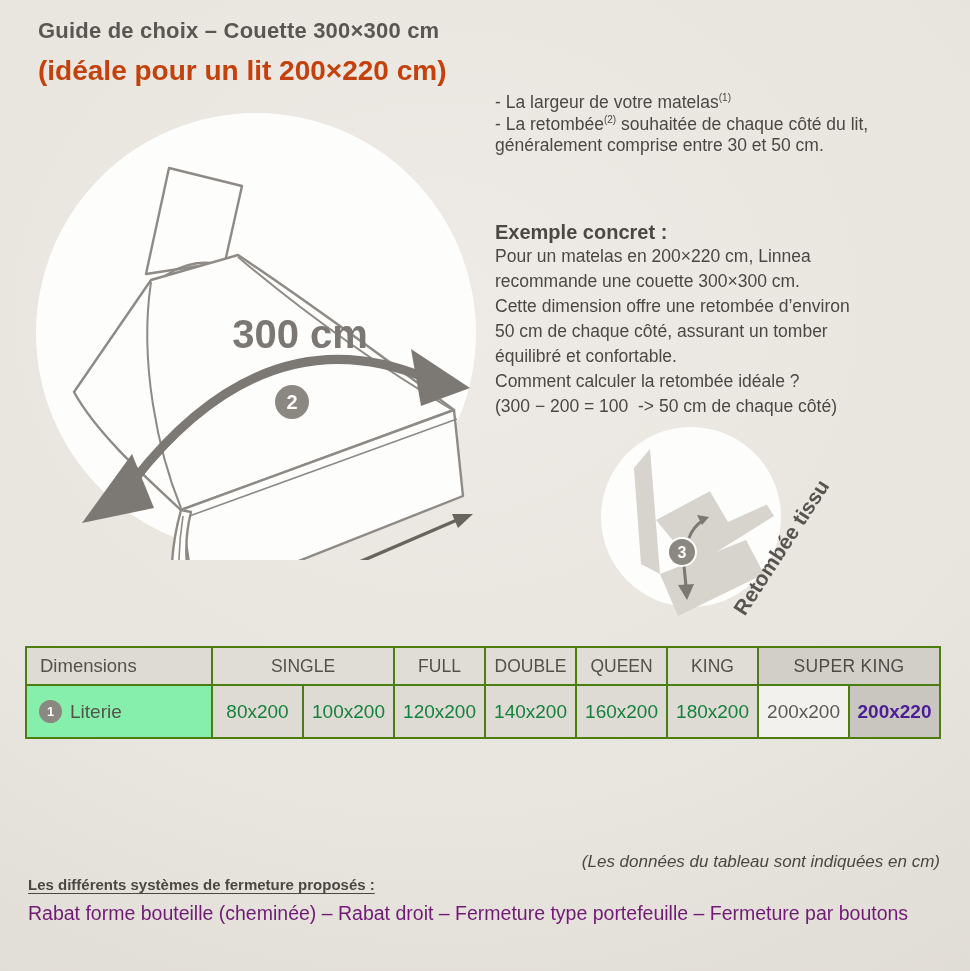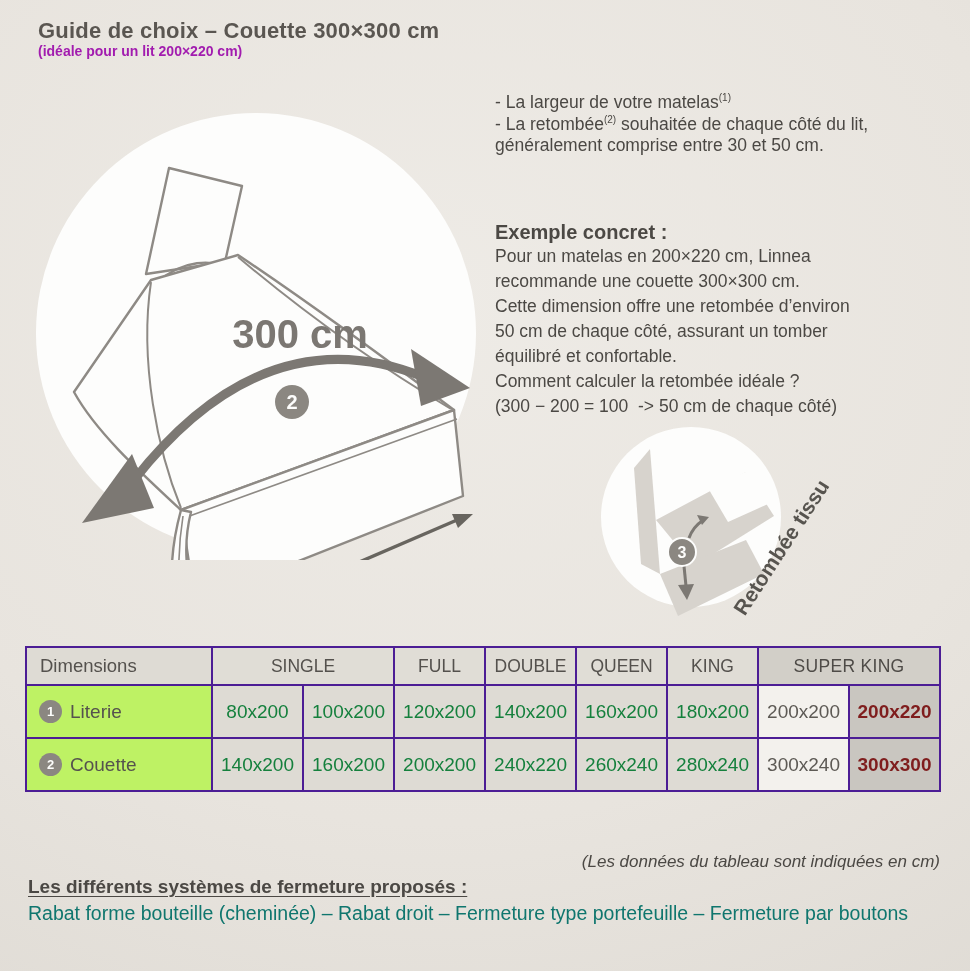"(idéale pour un lit 200×220" .page-subtitle { color: #a21caf -> #c2410c; font-size: 14px -> 28px; top: 43px -> 55px }
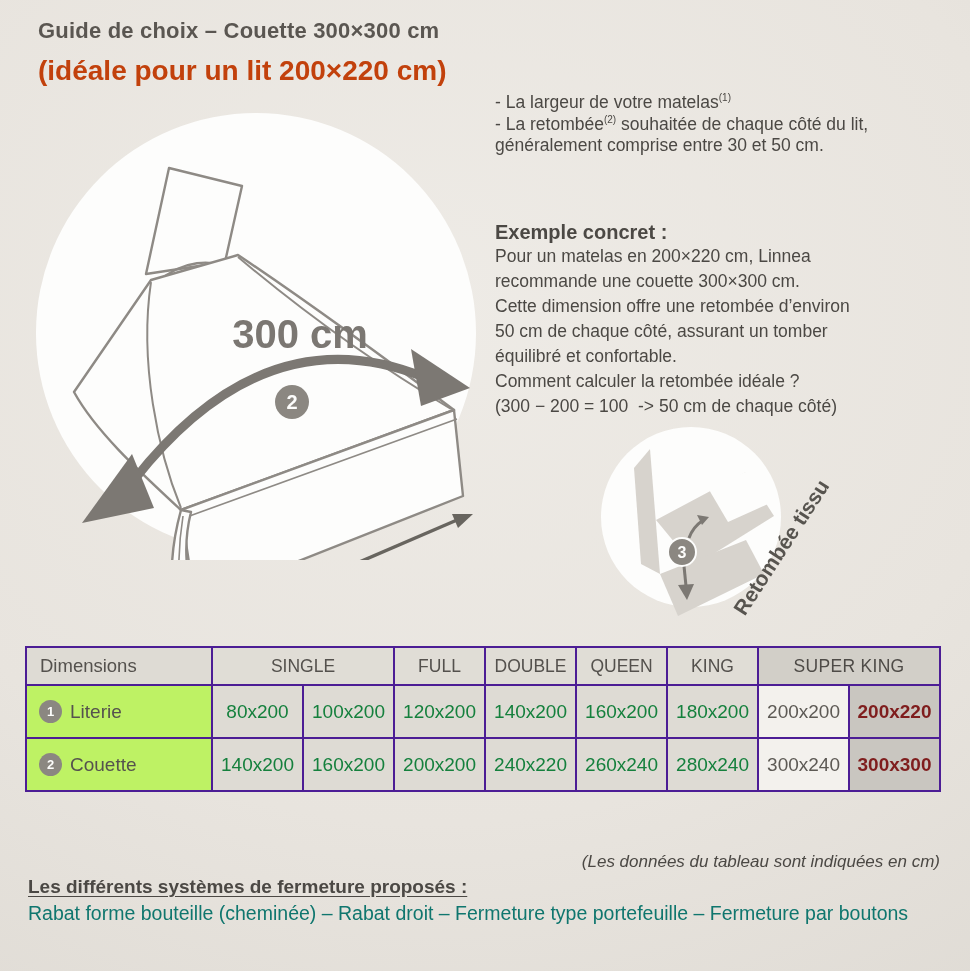"Dimensions" th,td { border: 2px solid #4c1d95 -> 2px solid #4d7c0f }
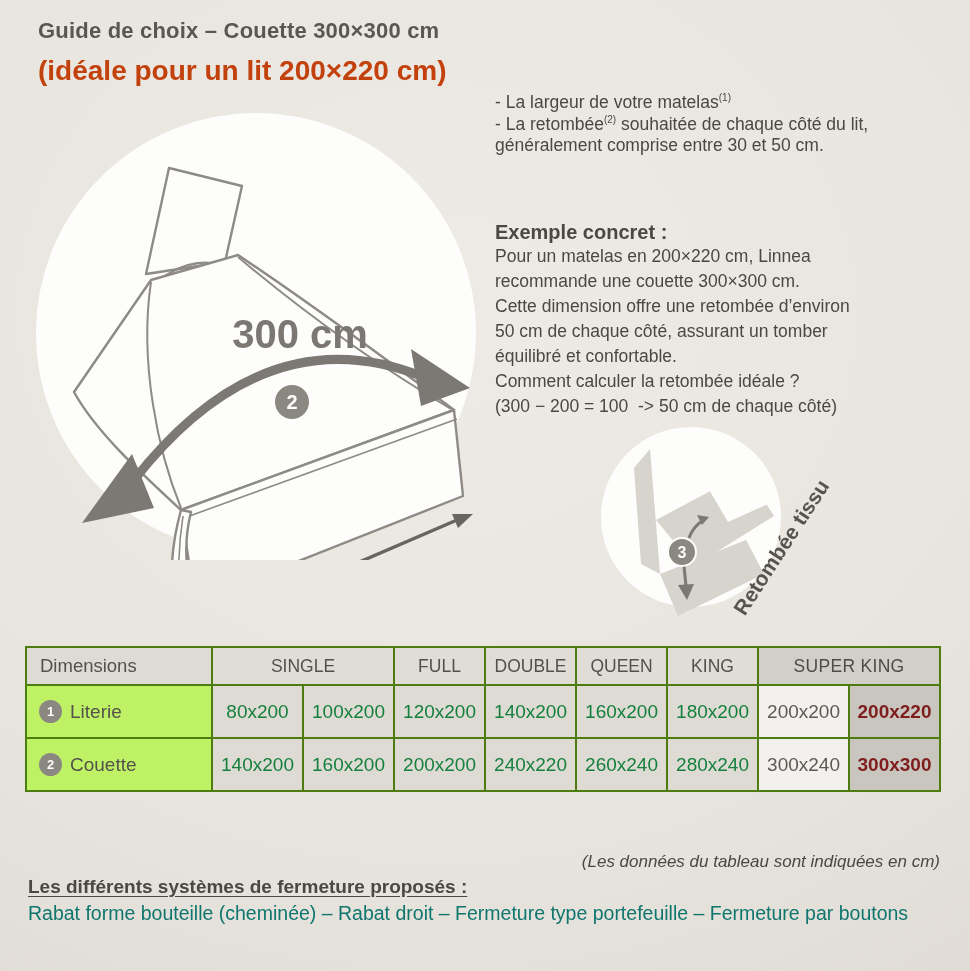"1 Literie" tbody td.label-cell { background: #bef264 -> #86efac }
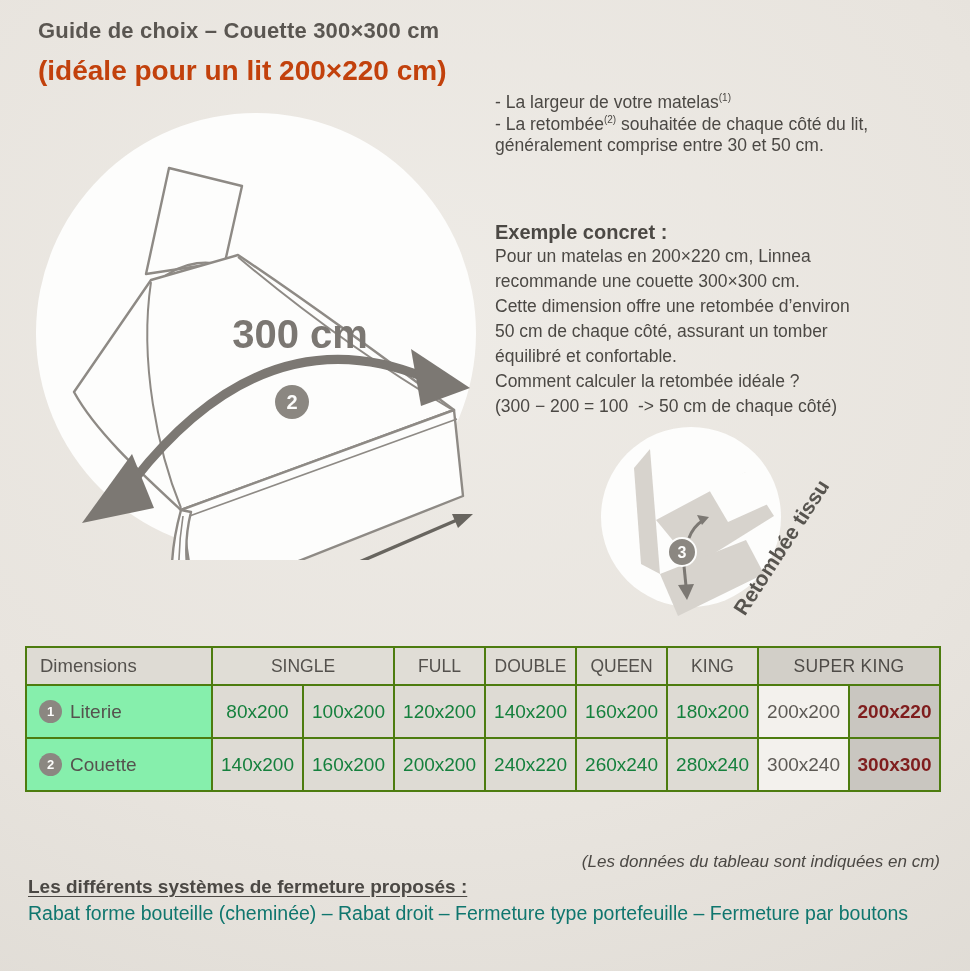"200x220" tbody td.col-hl { color: #7f1d1d -> #4c1d95 }
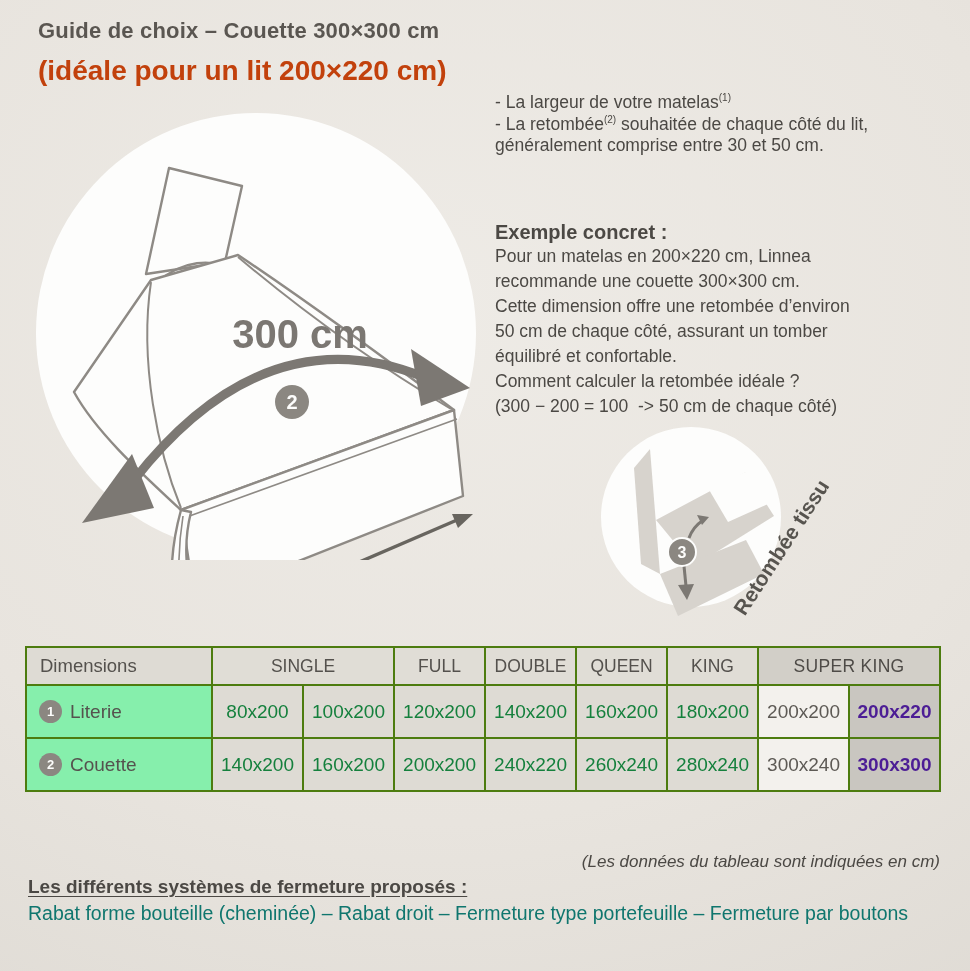"2 Couette" tr { html: <tr> <td><span>2</span><span>Couette</span></td> <td>140x200</td> <td>160x200</td> <td>200x200</td> <td>240x220</td> <td>260x240</td> <td>280x240</td> <td>300x240</td> <td>300x300</td> </tr> -> none }
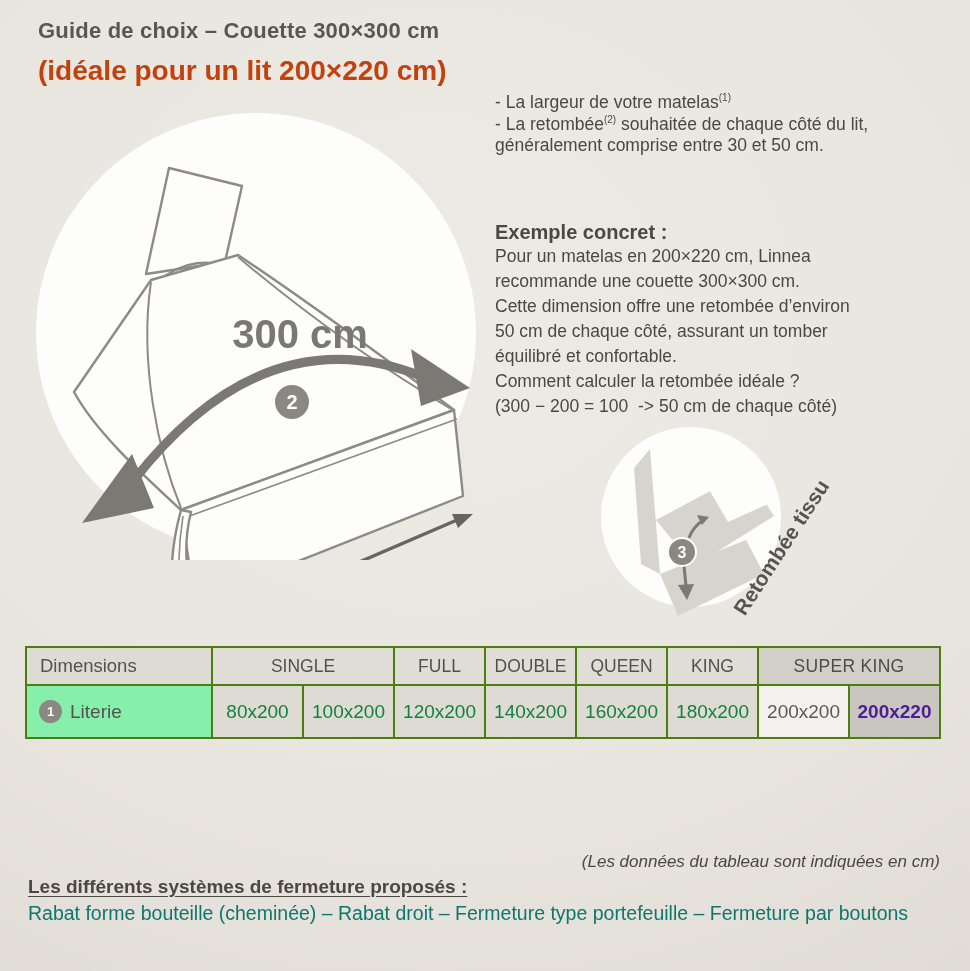"Les différents systèmes de fermeture" .footer-heading { font-size: 19px -> 15px }
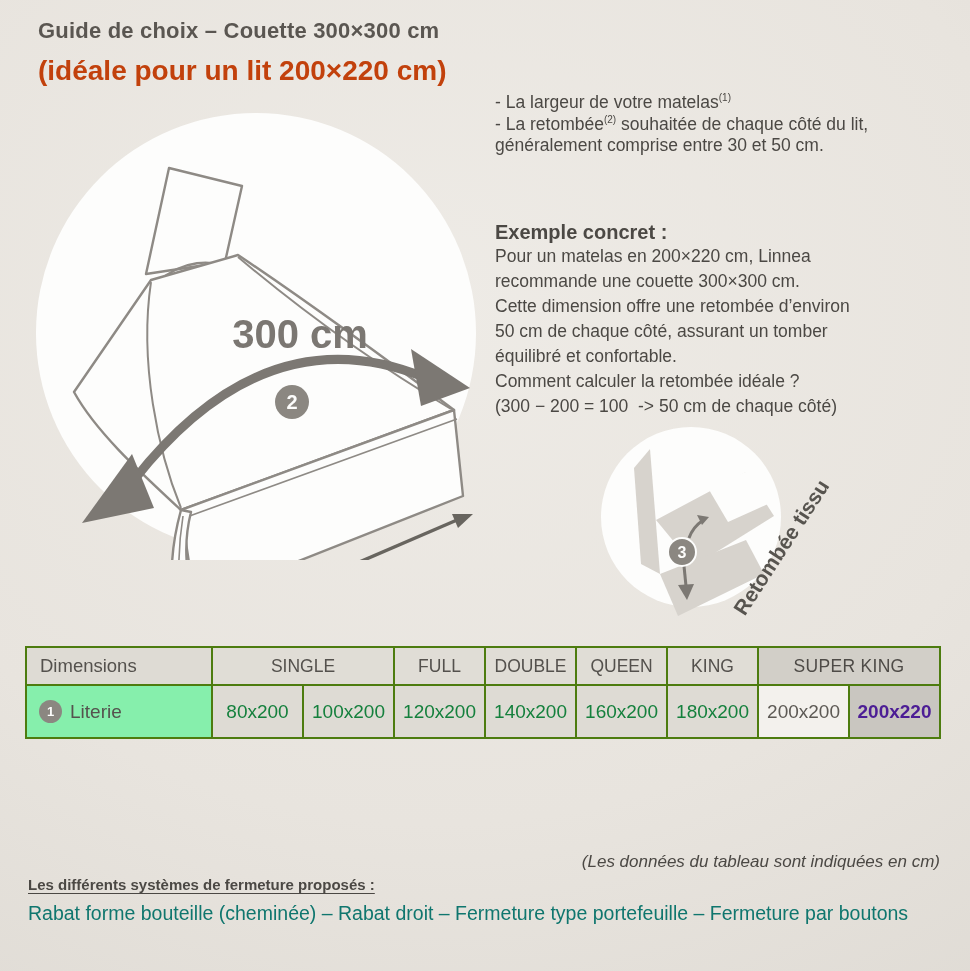"Rabat forme bouteille (cheminée) –" .footer-systems { color: #0f766e -> #701a75 }
